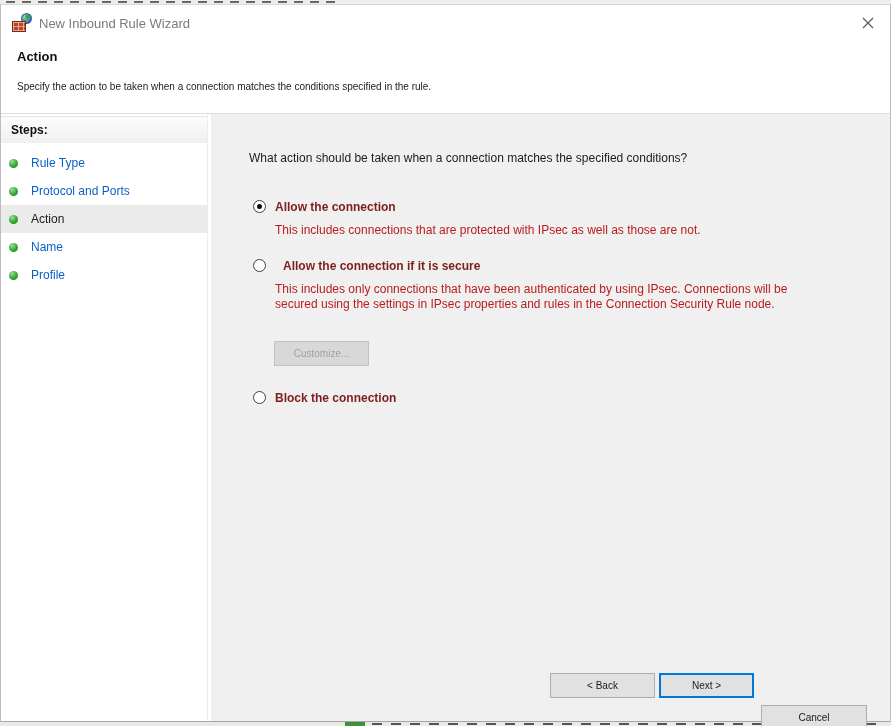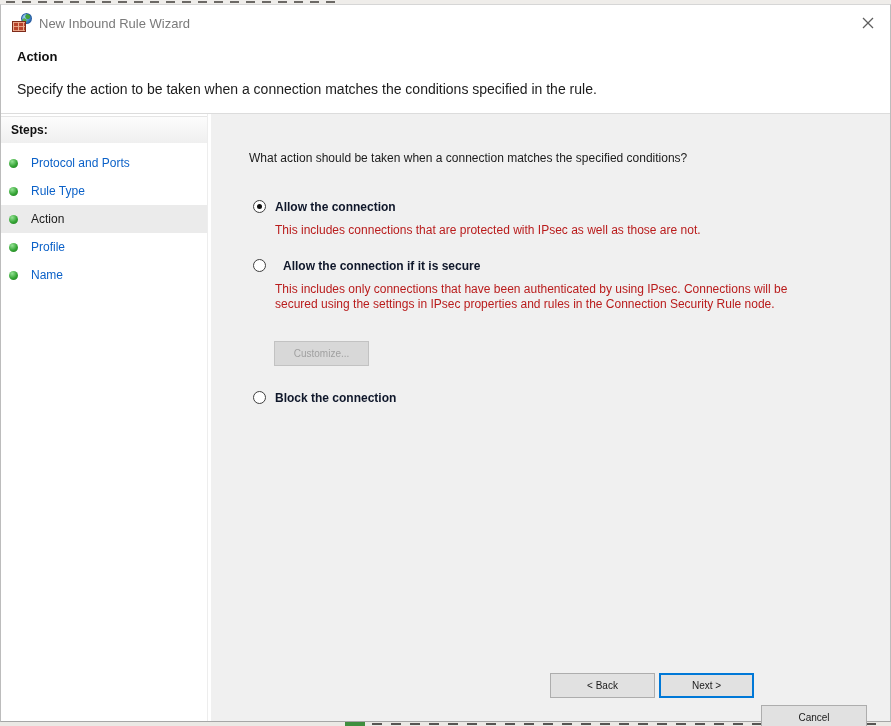"Specify the action to be" .page-subtitle { font-size: 14px -> 10px }
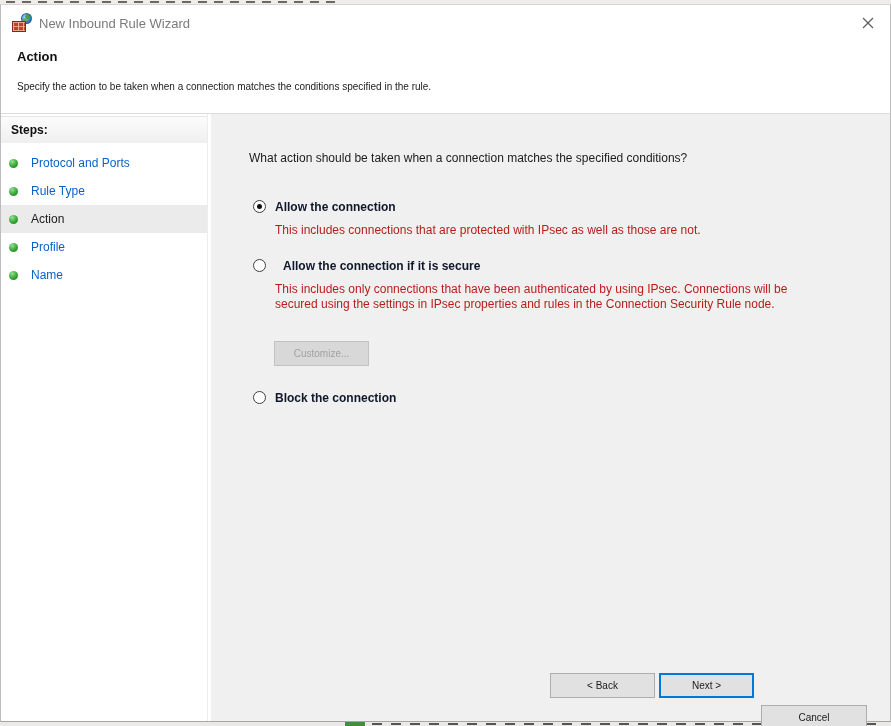"Protocol and Ports" div.step-item { order: before "Rule Type" -> after "Rule Type" }
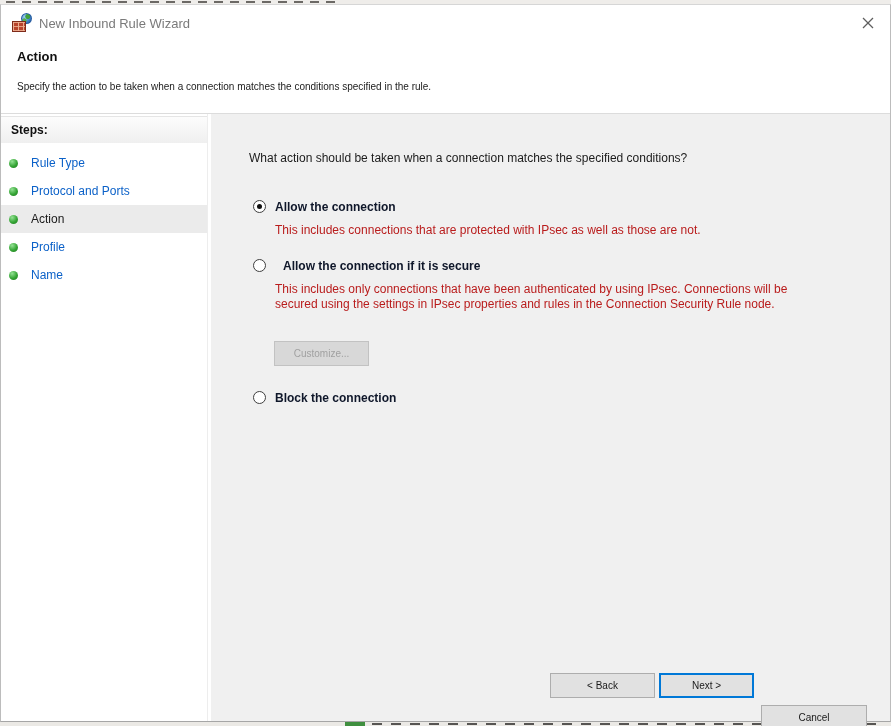"Allow the connection" .opt-label { color: #0f172a -> #7f1d1d }
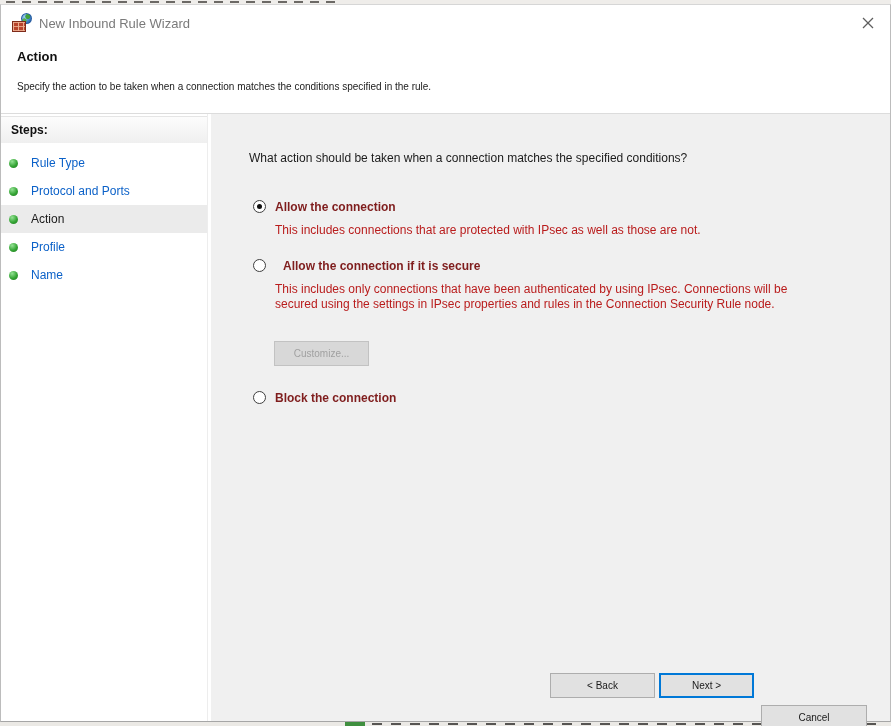"Profile" div.step-item { order: before "Name" -> after "Name" }
